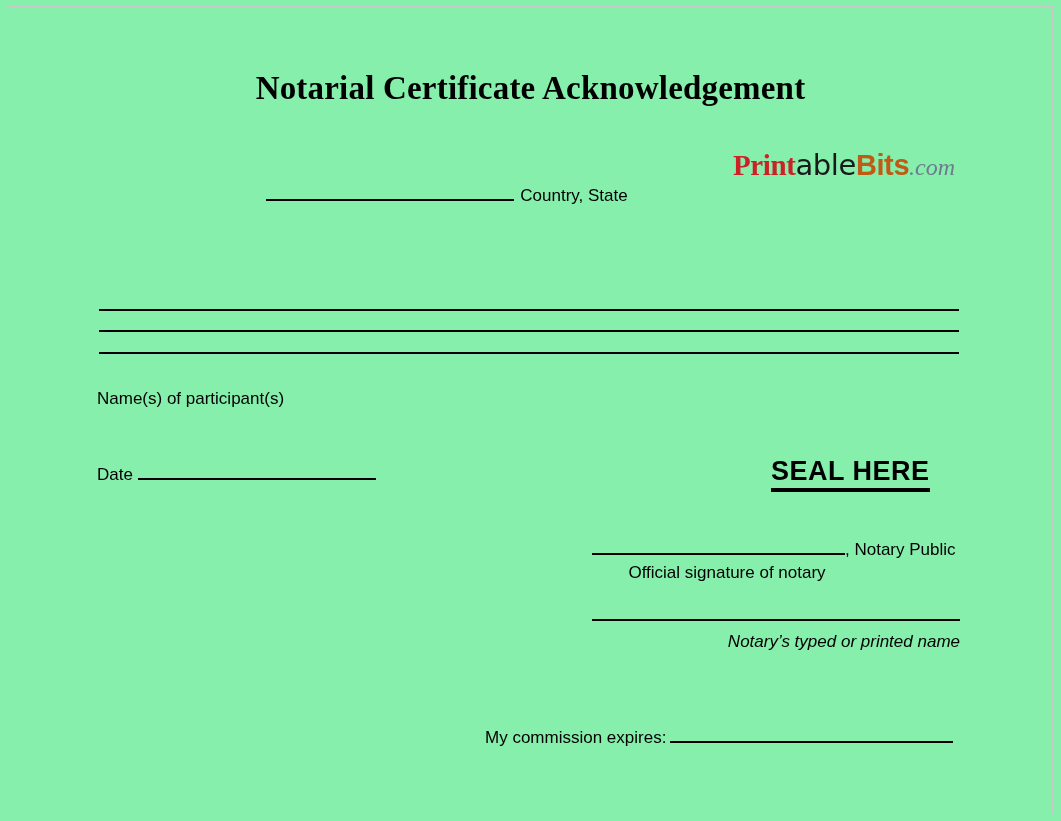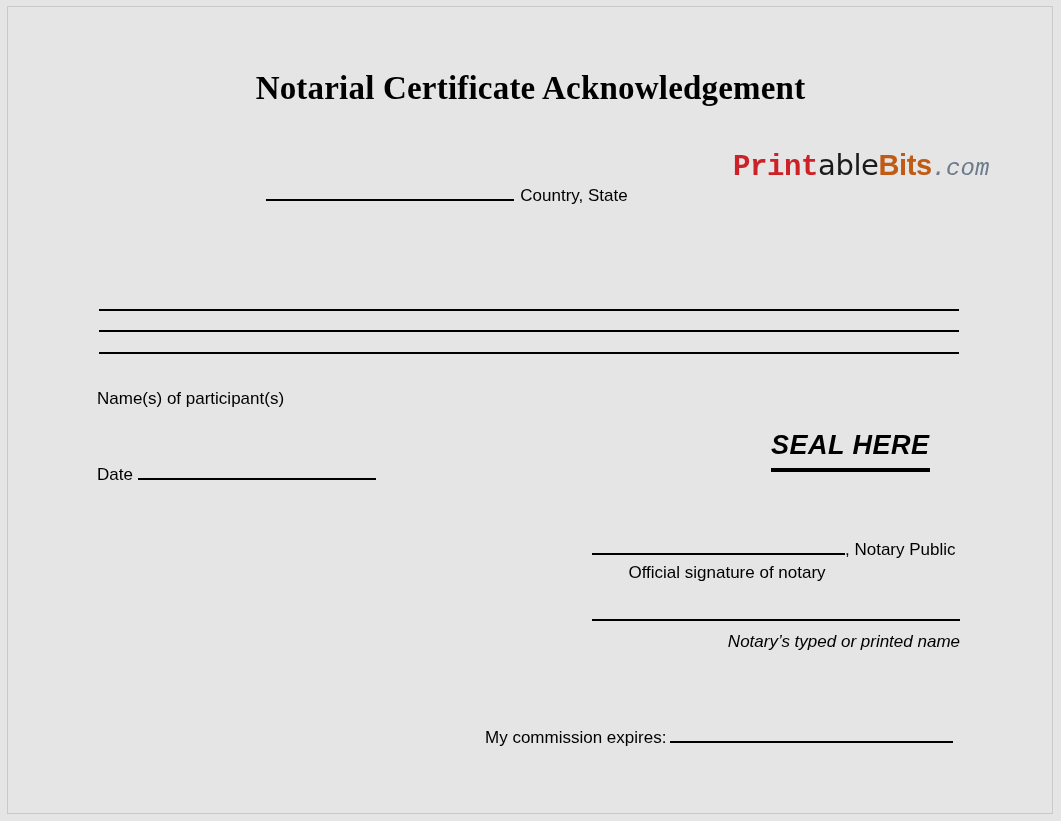"Notarial Certificate Acknowledgement" #page { background: #e5e5e5 -> #86efac }
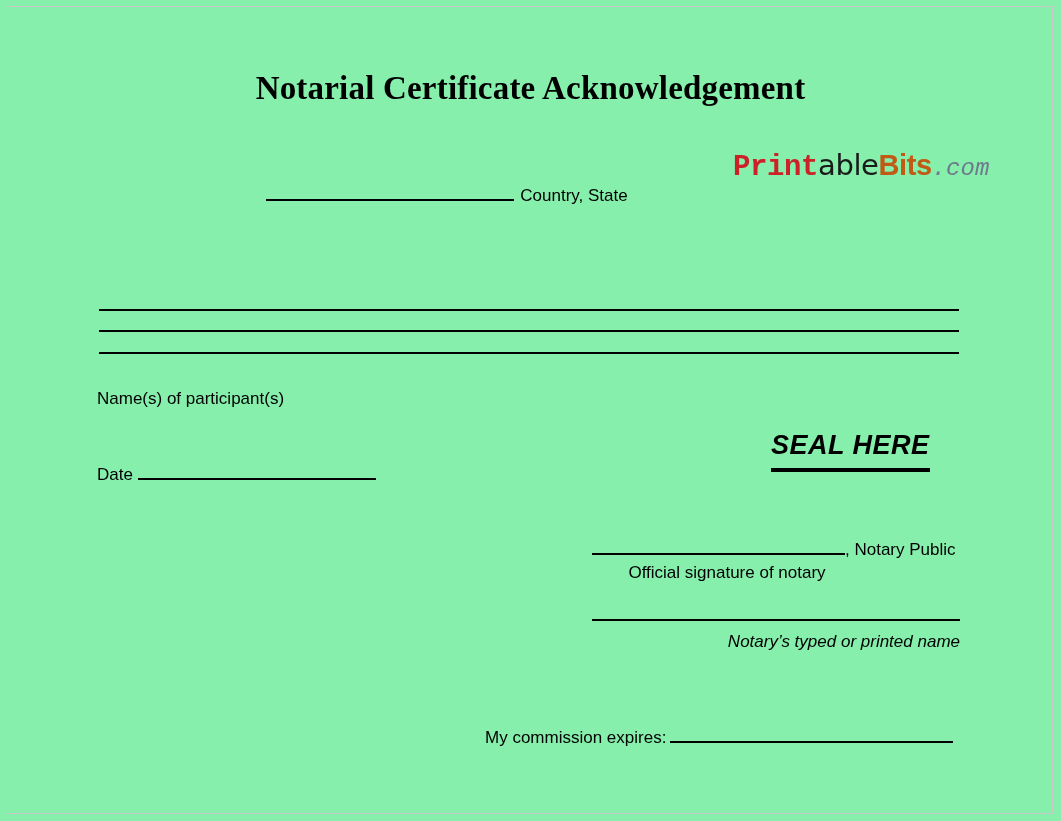"Print" .logo .l-print { font-family: Liberation Mono, monospace -> Liberation Serif, serif }
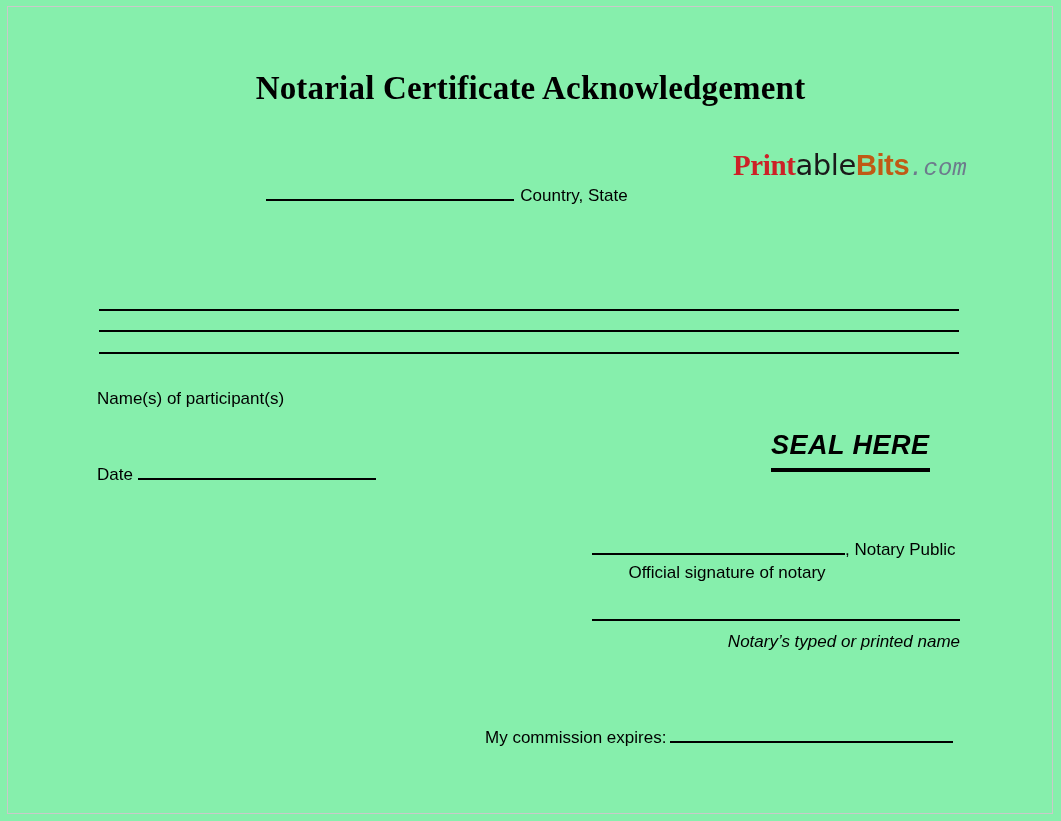".com" .logo .l-dotcom { font-family: Liberation Mono, monospace -> Liberation Serif, serif }
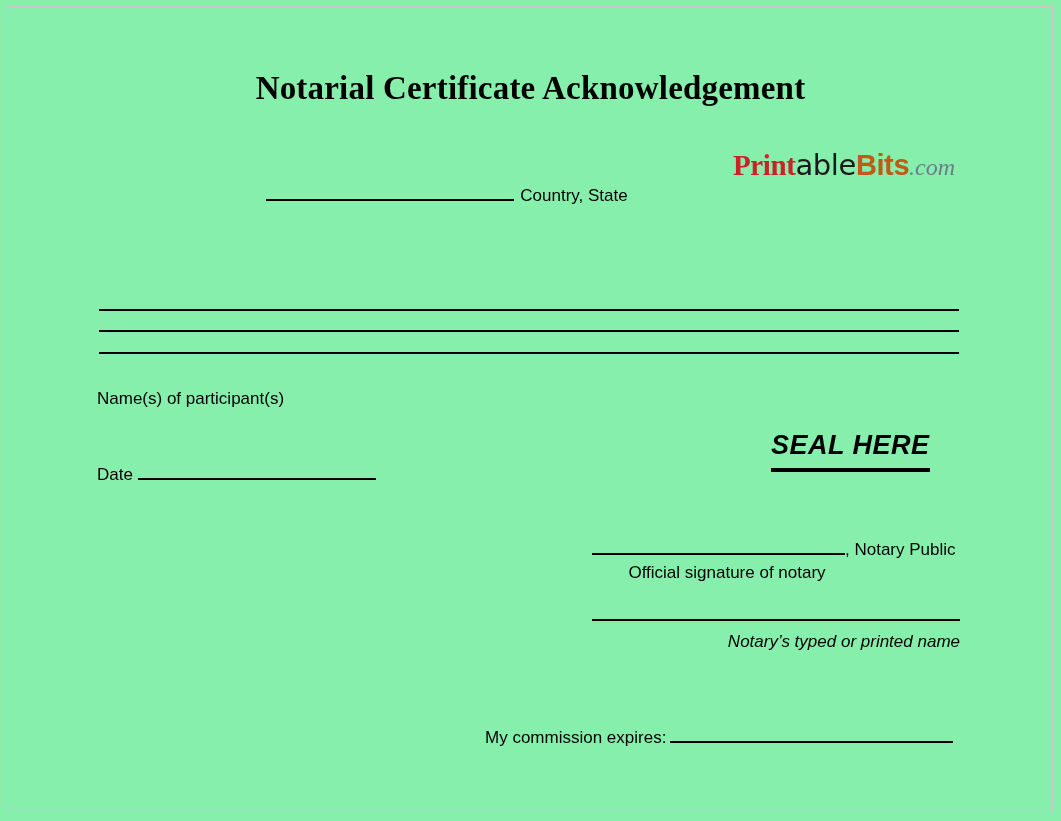"SEAL HERE" .seal-here { font-style: italic -> none; padding-bottom: 8px -> 2px; top: 430px -> 456px }
